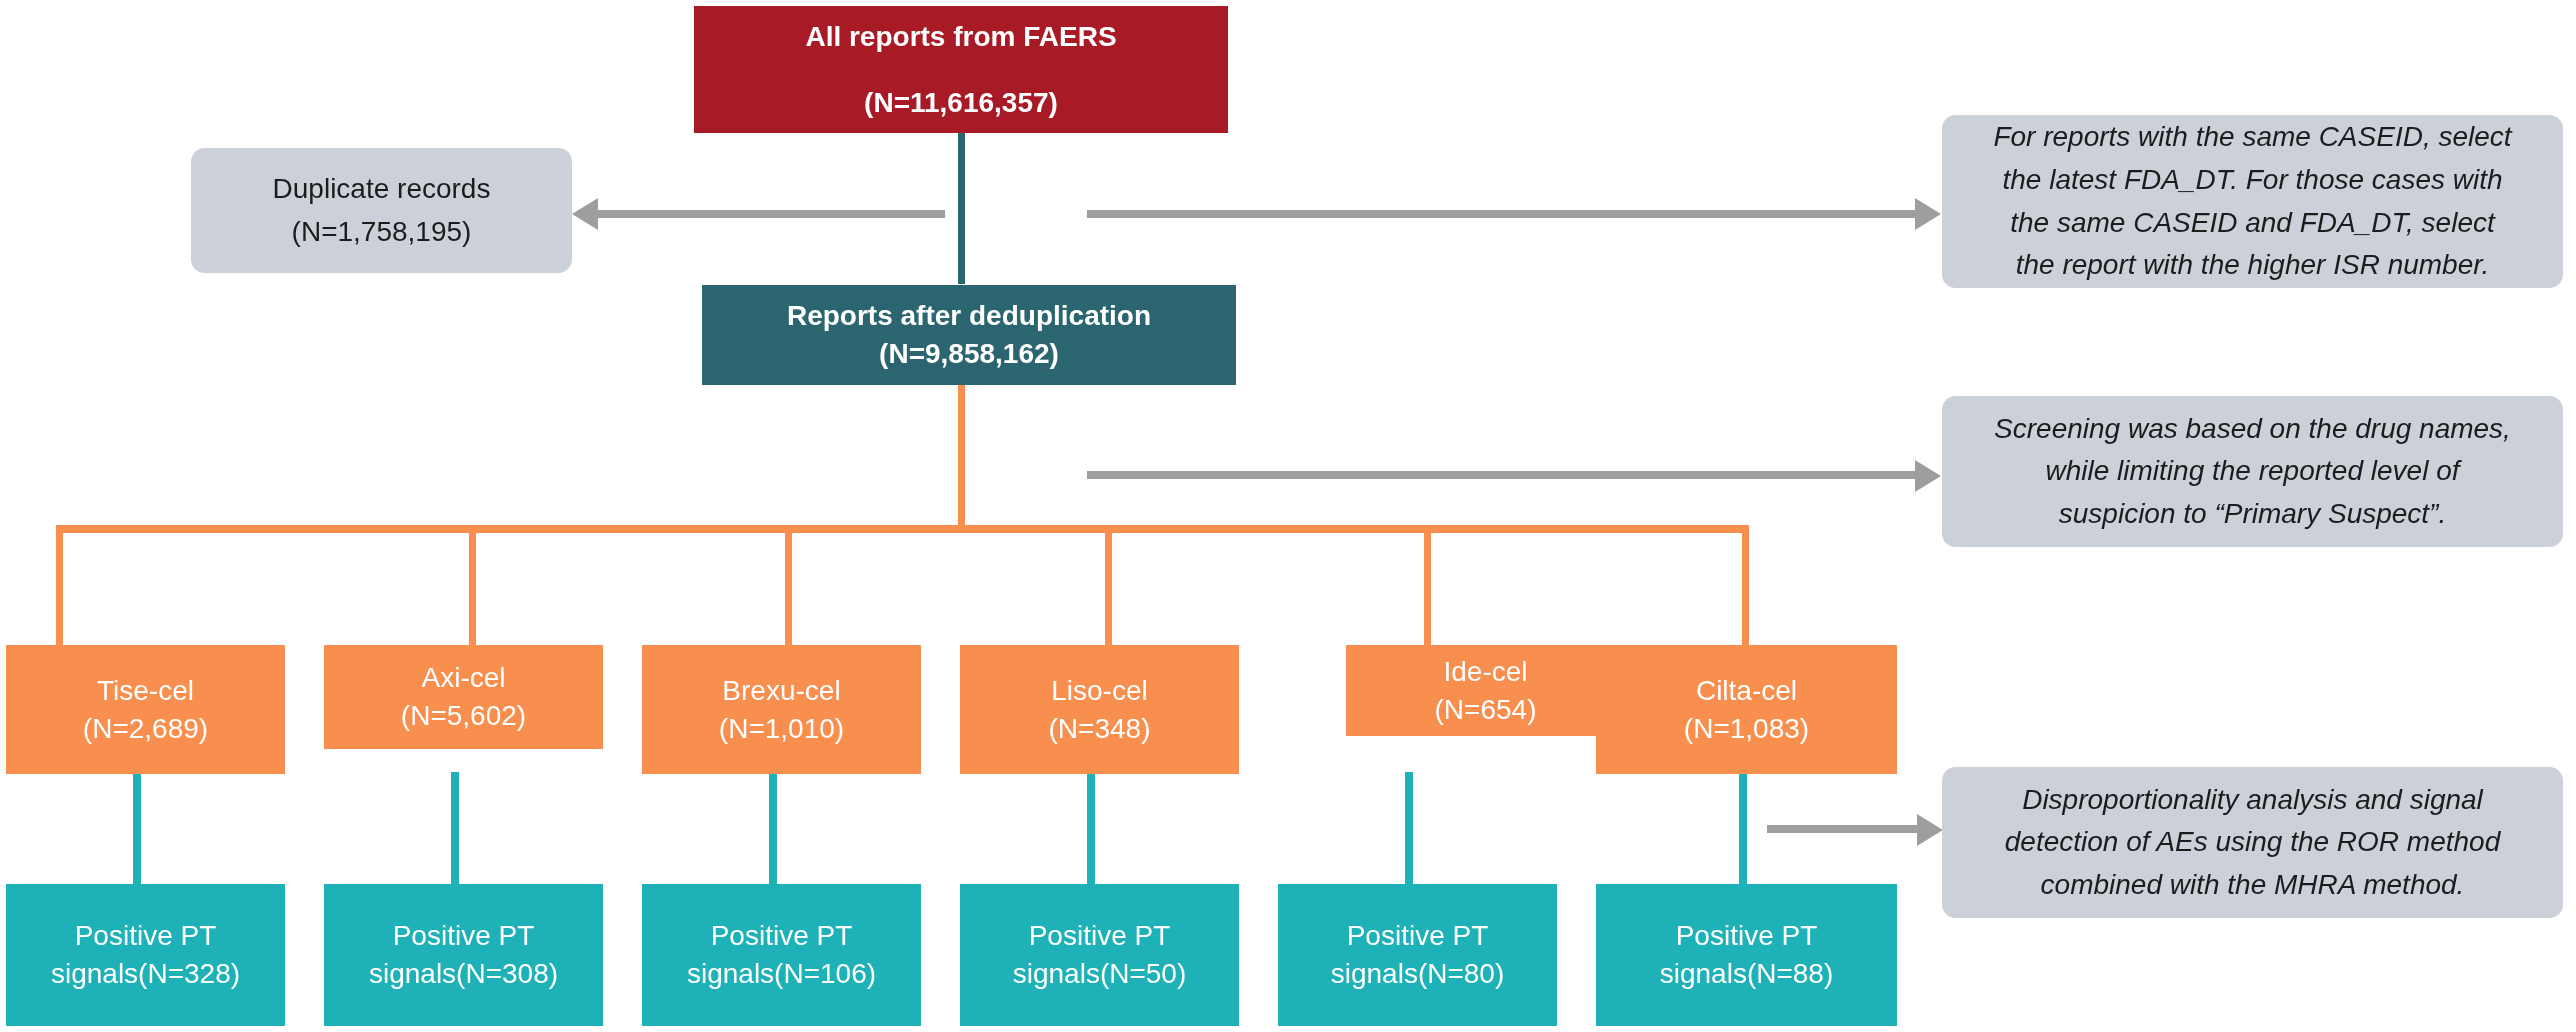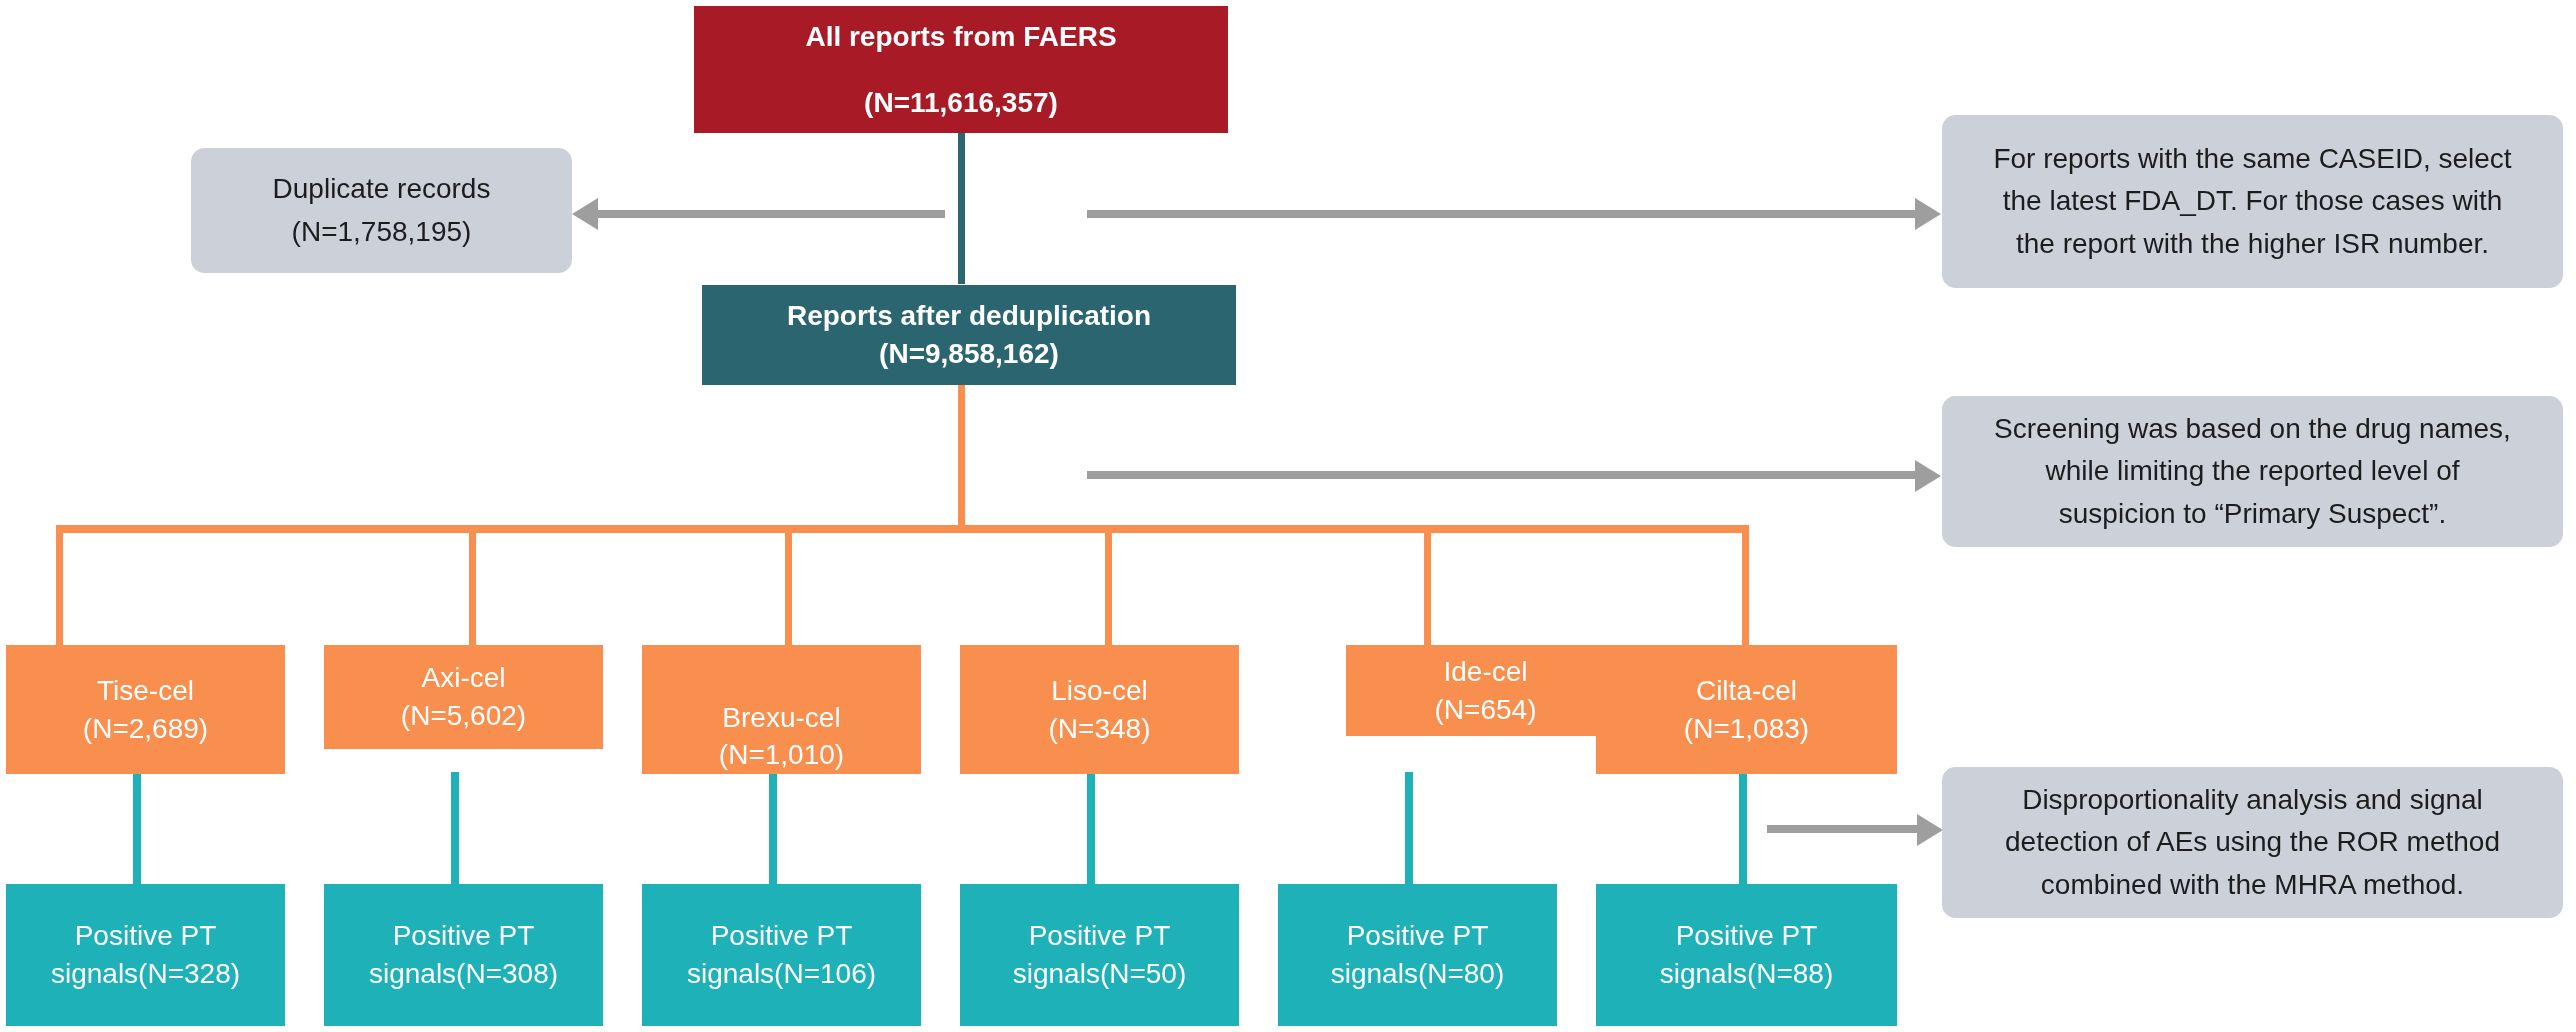"For reports with the same" .node-gray.small-pad { font-style: none -> italic }
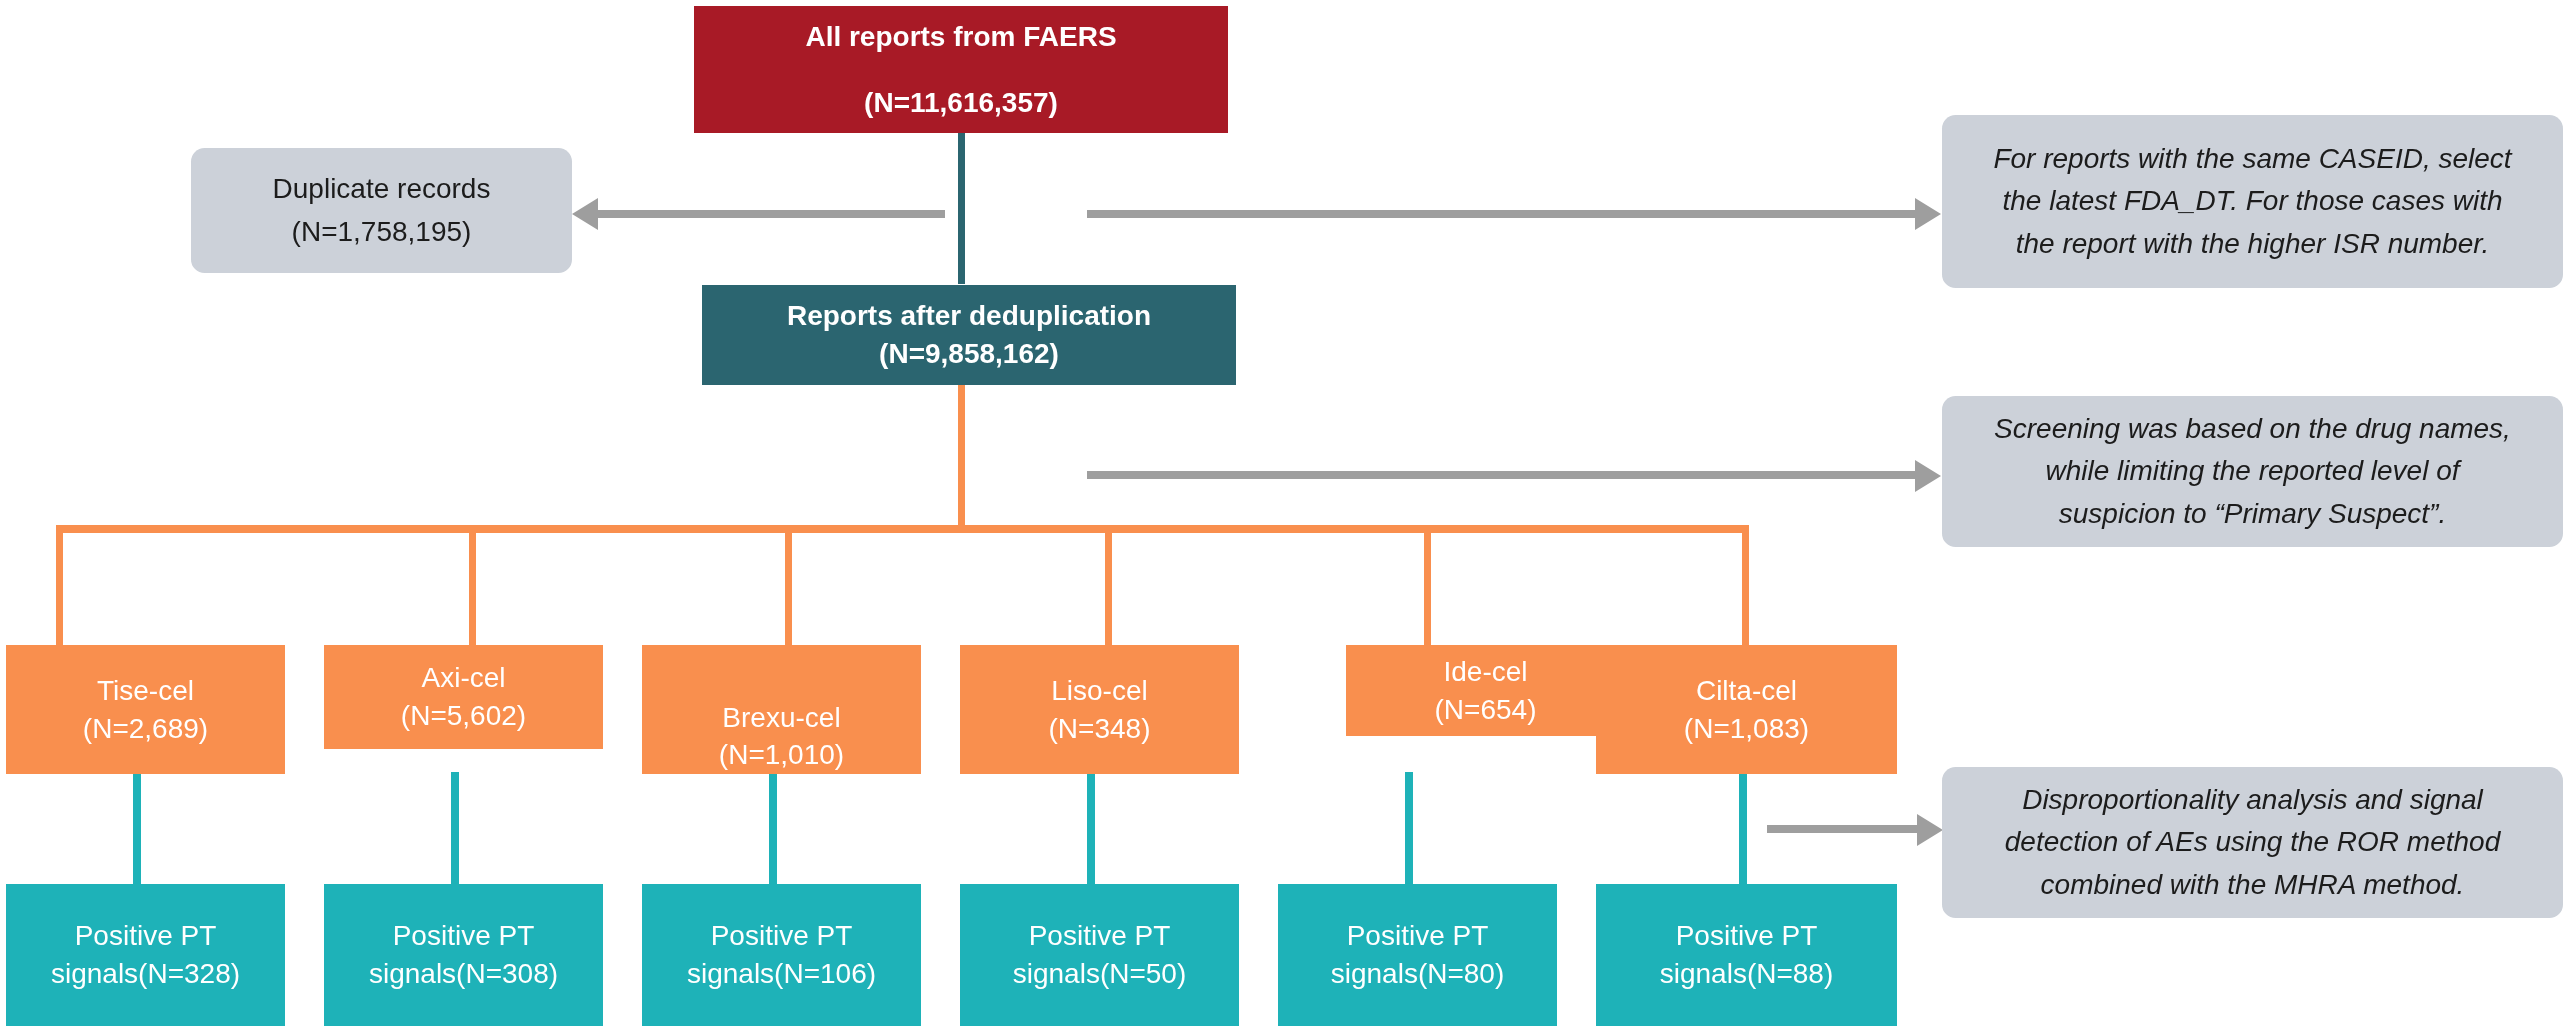"the same CASEID and FDA_DT," span.ln { html: none -> <span>the same CASEID and FDA_DT, select</span> }
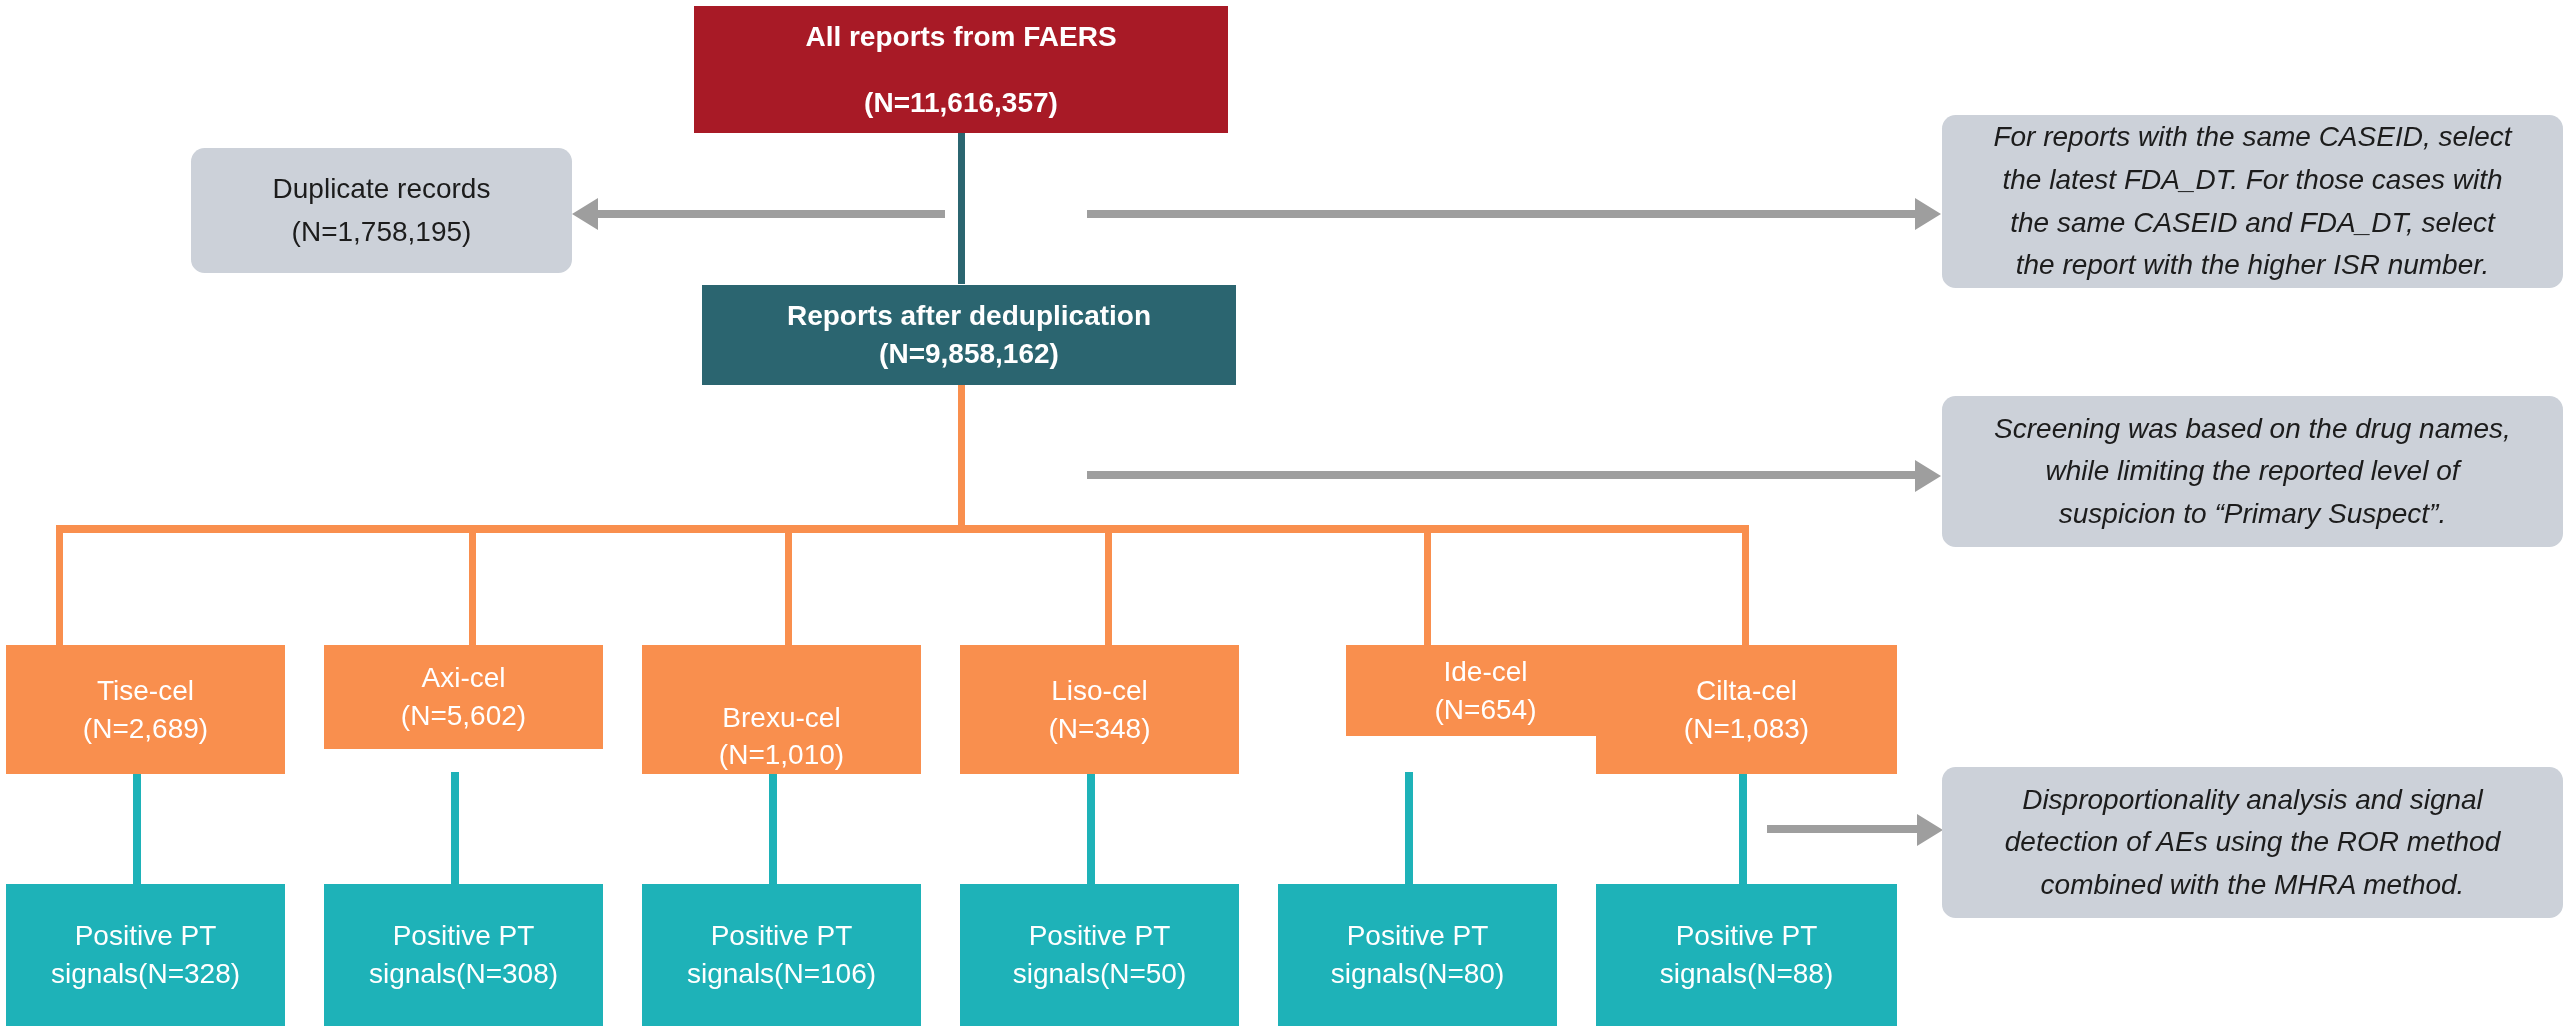"Brexu-cel" div.node { justify-content: flex-end -> none }
